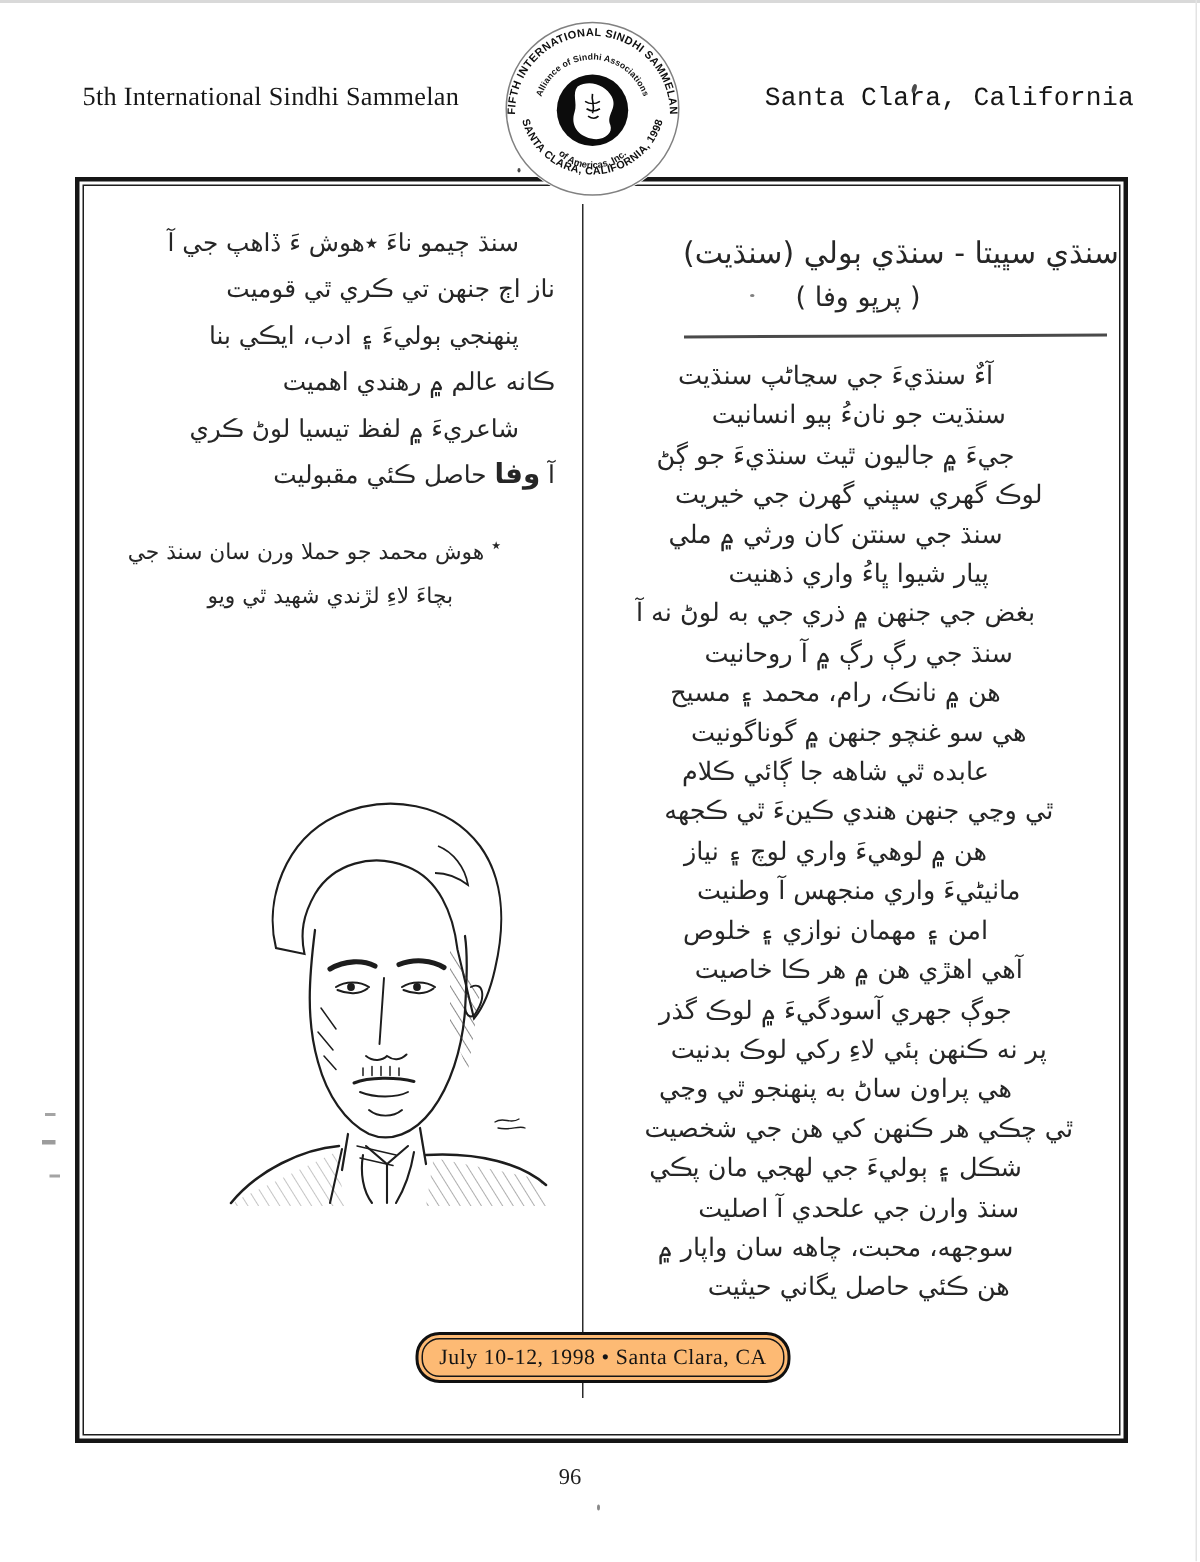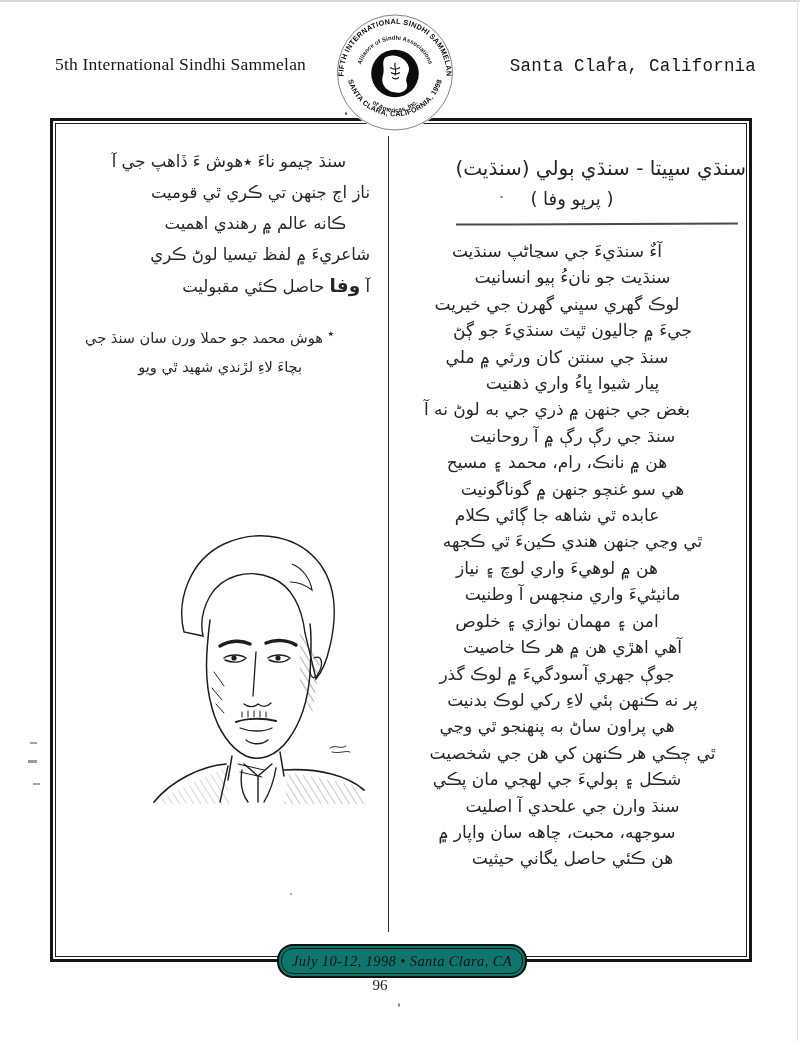"پنهنجي ٻوليءَ ۽ ادب، ايڪي" div.line { html: none -> <div>پنهنجي ٻوليءَ ۽ ادب، ايڪي بنا</div> }
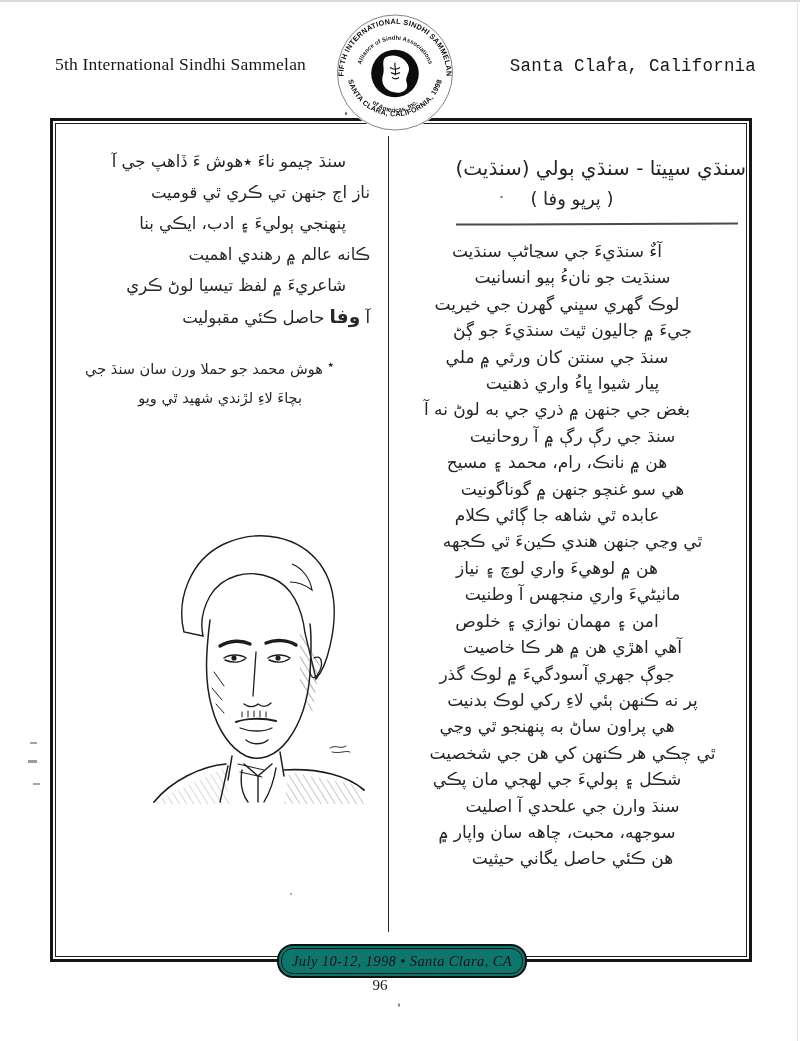"لوڪ گهري سڀني گهرن جي" div.line { order: before "جيءَ ۾ جاليون ٿيٽ سنڌيءَ" -> after "جيءَ ۾ جاليون ٿيٽ سنڌيءَ" }
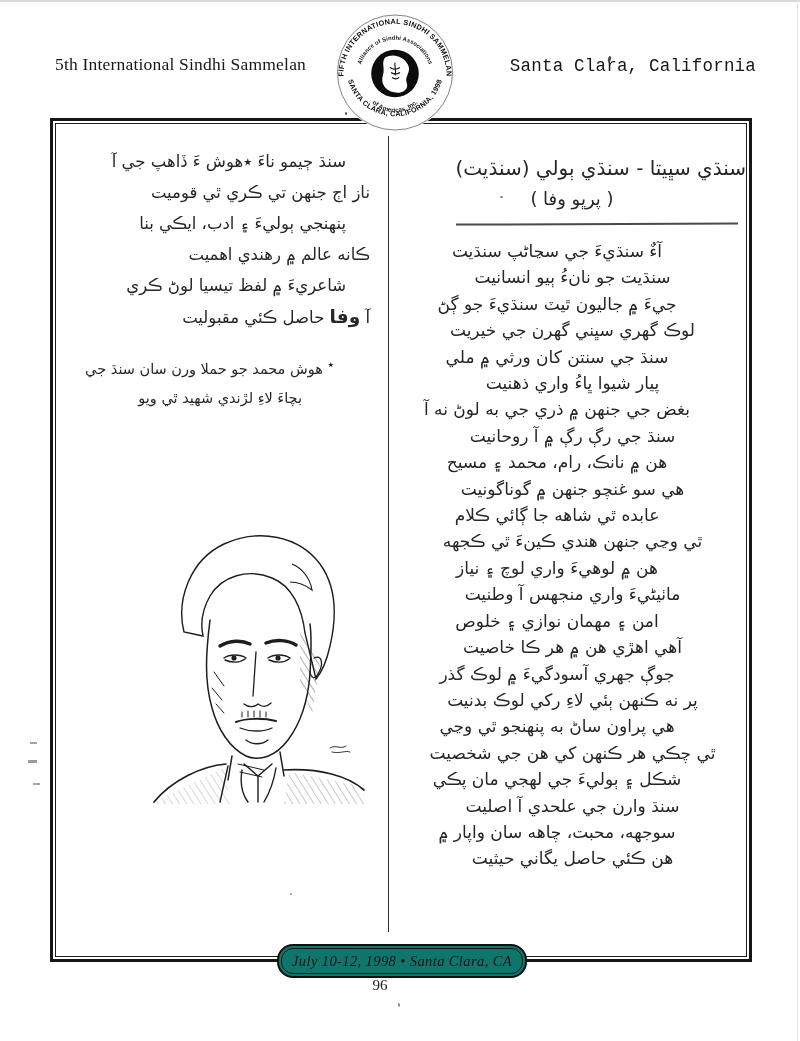"July 10-12, 1998 • Santa" .capsule { background: #0f766e -> #fdba74; font-style: italic -> none; top: 944px -> 888px }
